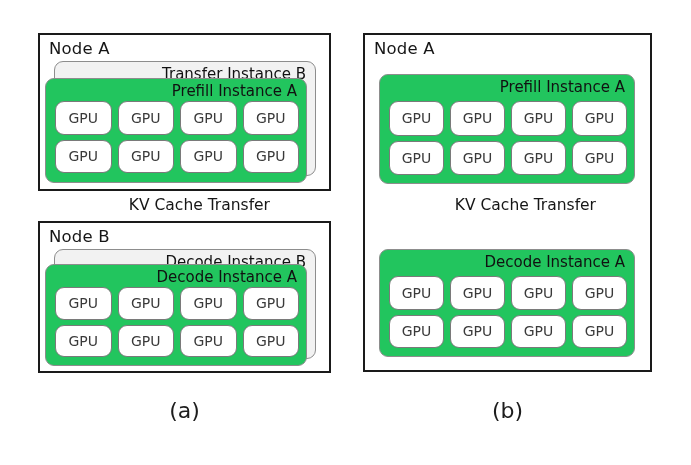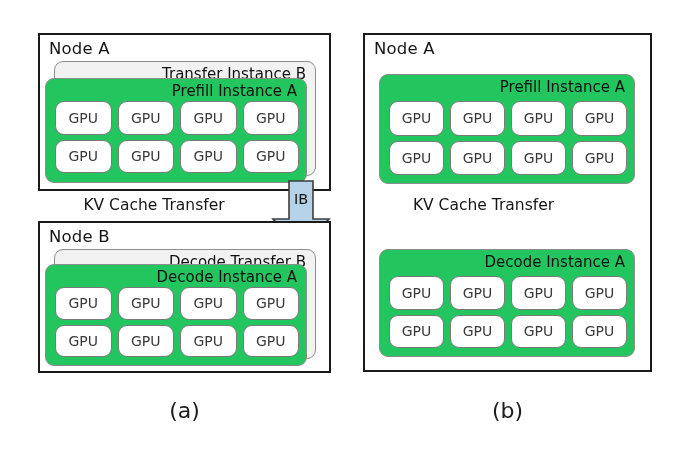"KV Cache Transfer" .transfer-label { text-align: center -> right }
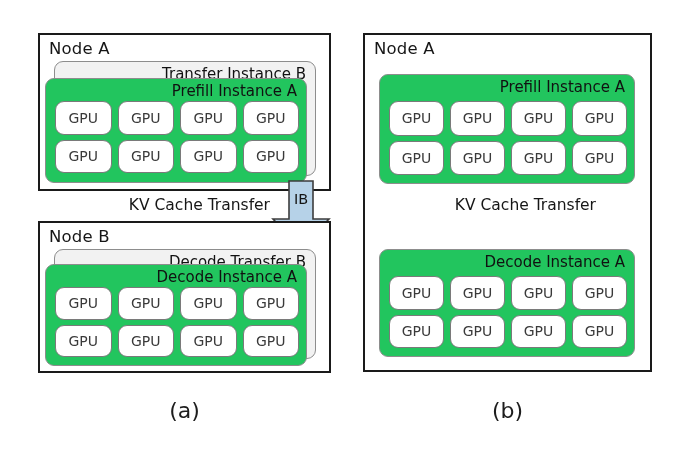"IB" div.arrow { html: <div> <svg> <polygon></polygon> </svg> <div>IB</div> </div> -> none }
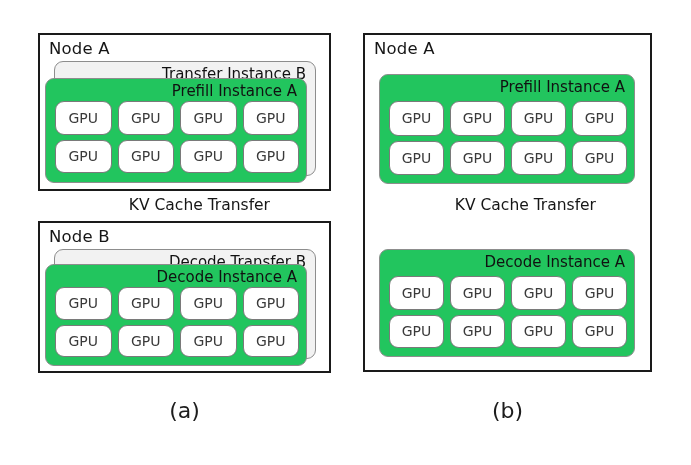"Decode Transfer B" div.instance-label { text: Transfer -> Instance }
